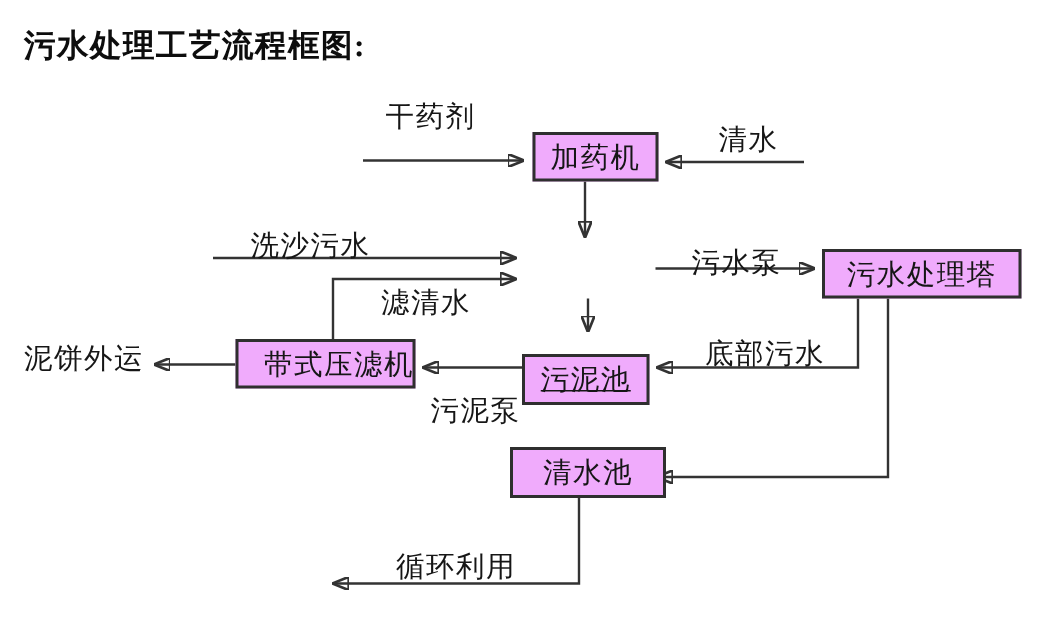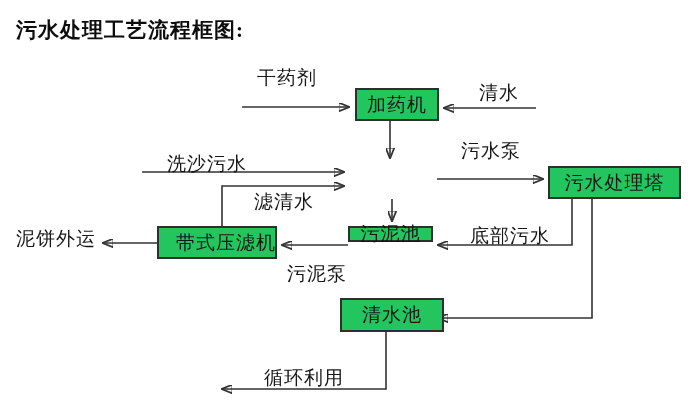"加药机" .node { background: #22c55e -> #f0abfc }
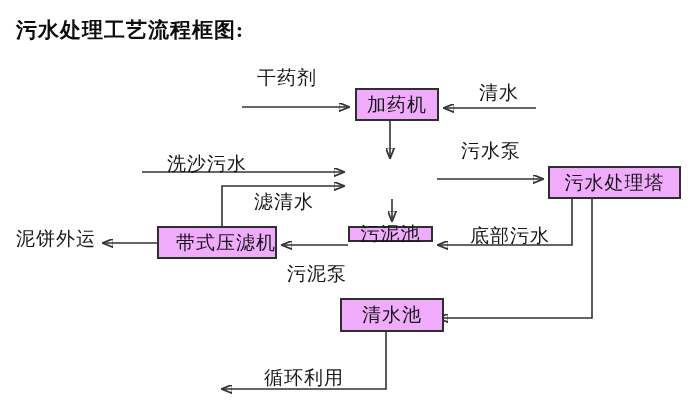"污水泵" div.flow-label { top: 138px -> 162px }
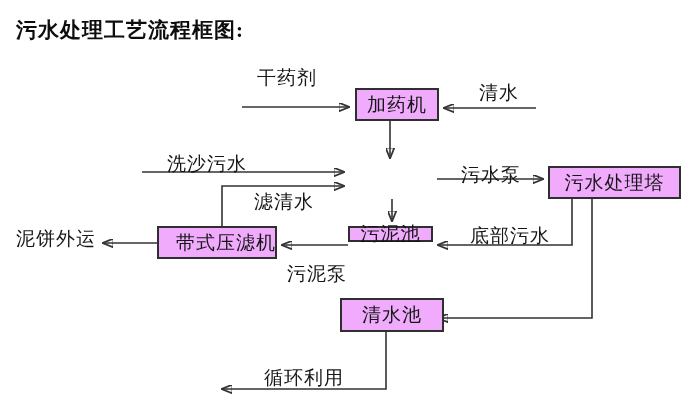"污泥池" div.node { height: 16px -> 34px; top: 226px -> 236px }
